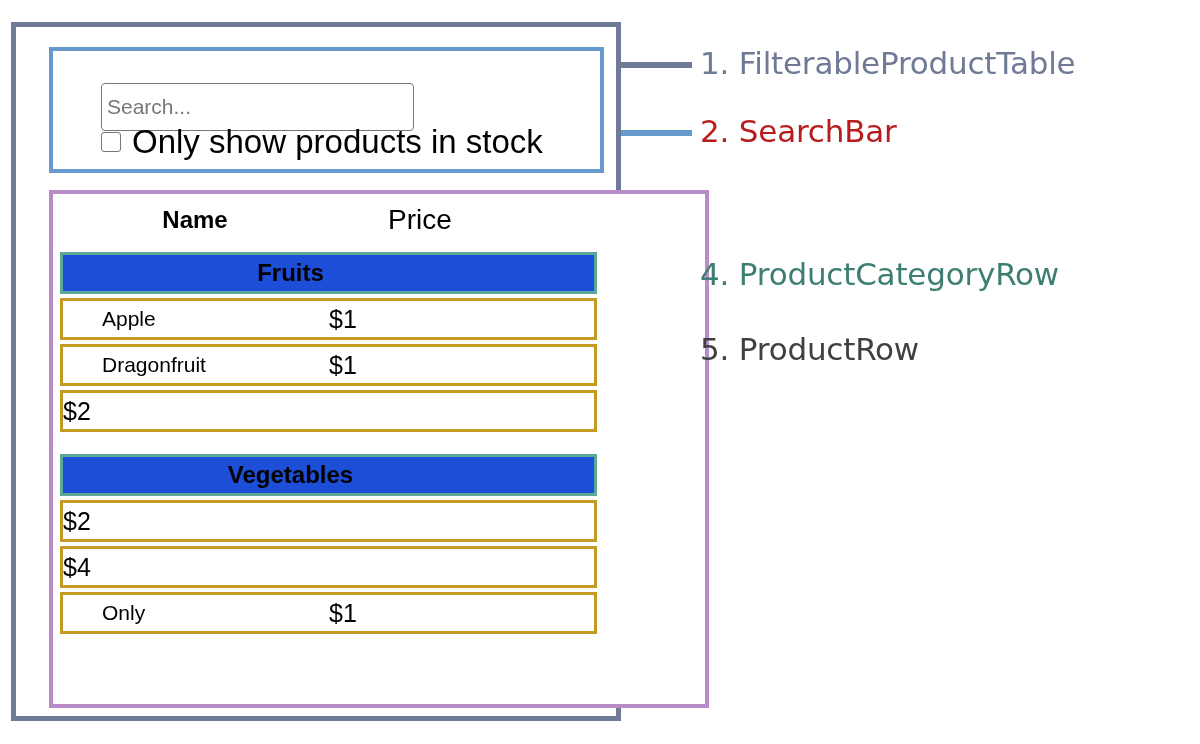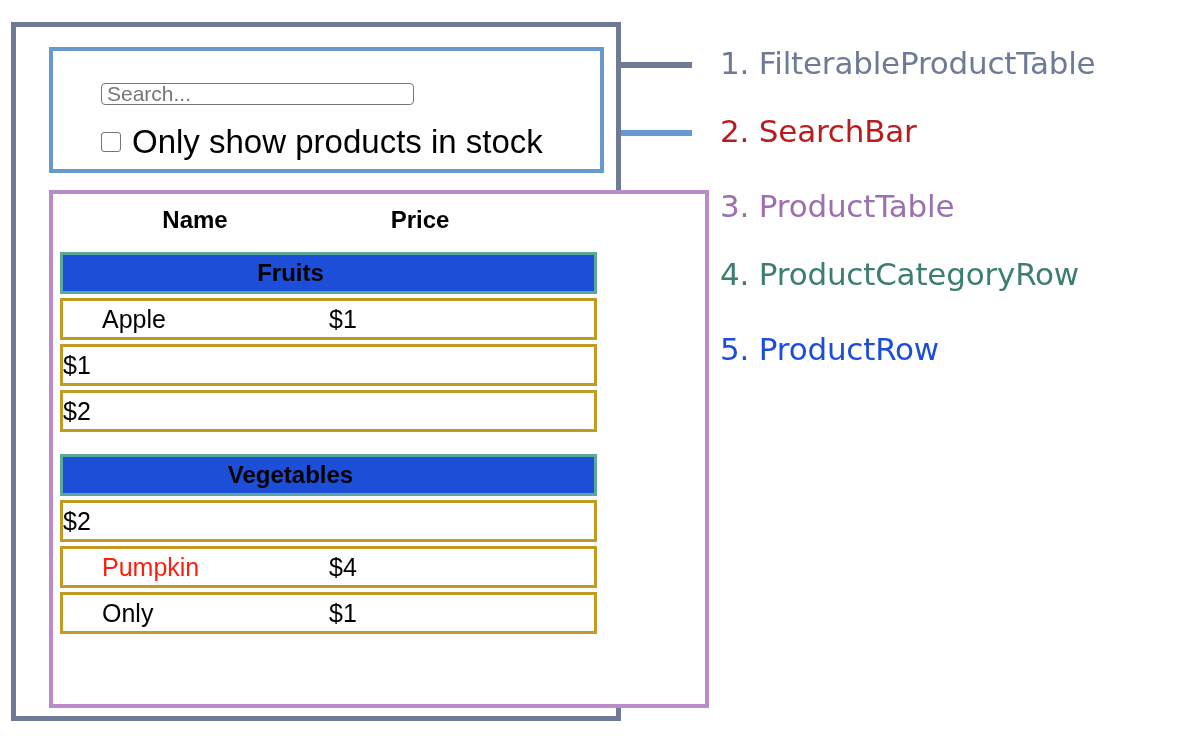"1. FilterableProductTable" .legend-label { margin-left: 20px -> none }
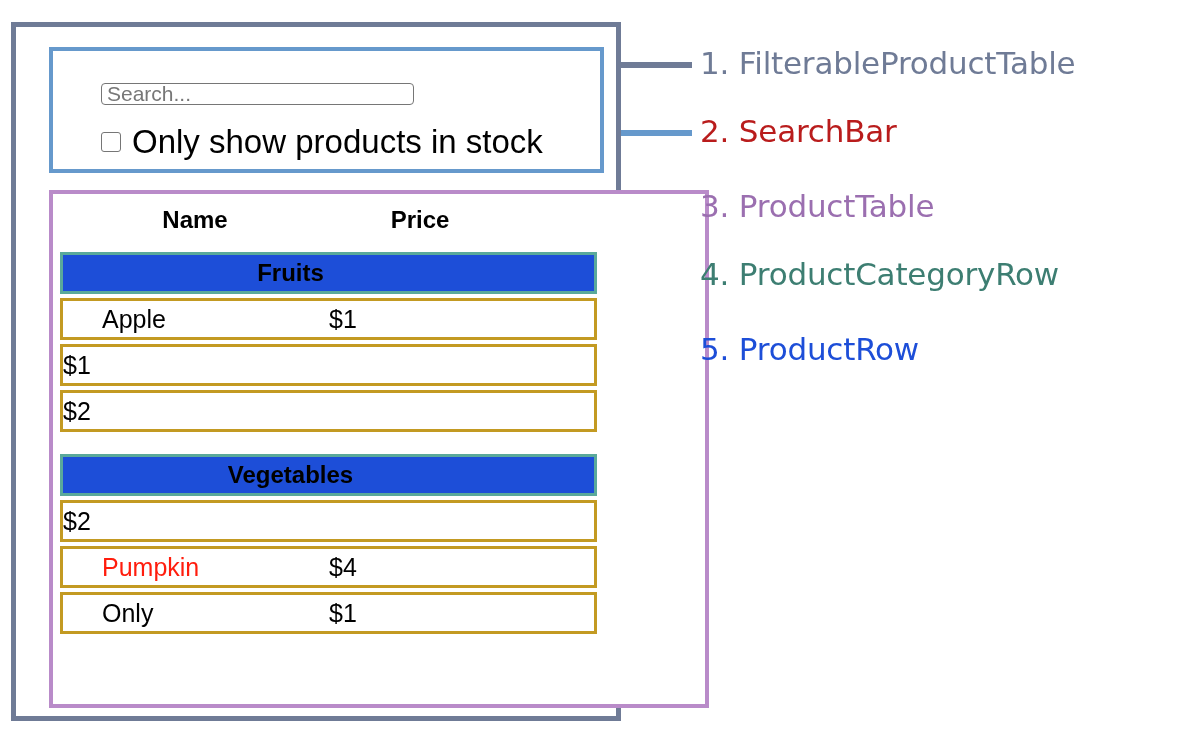"Search..." #search-input { height: 22px -> 48px }
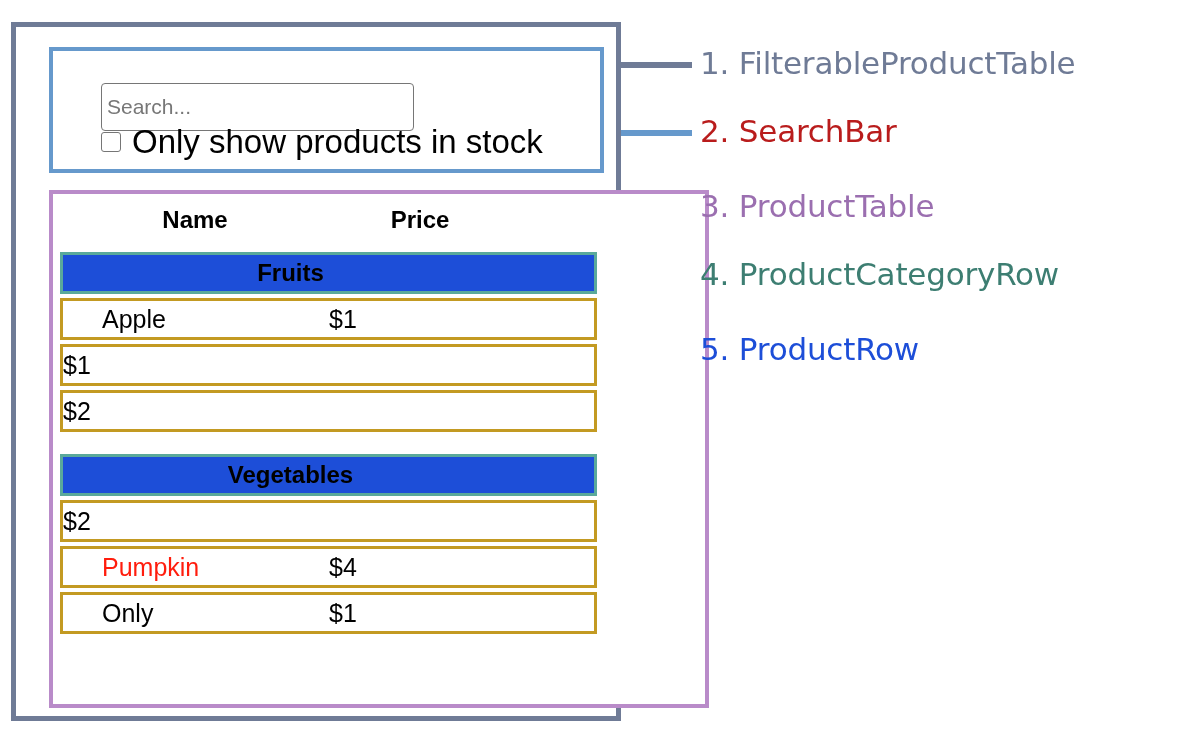"Price" .th-price { font-size: 24px -> 28px; font-weight: bold -> normal }
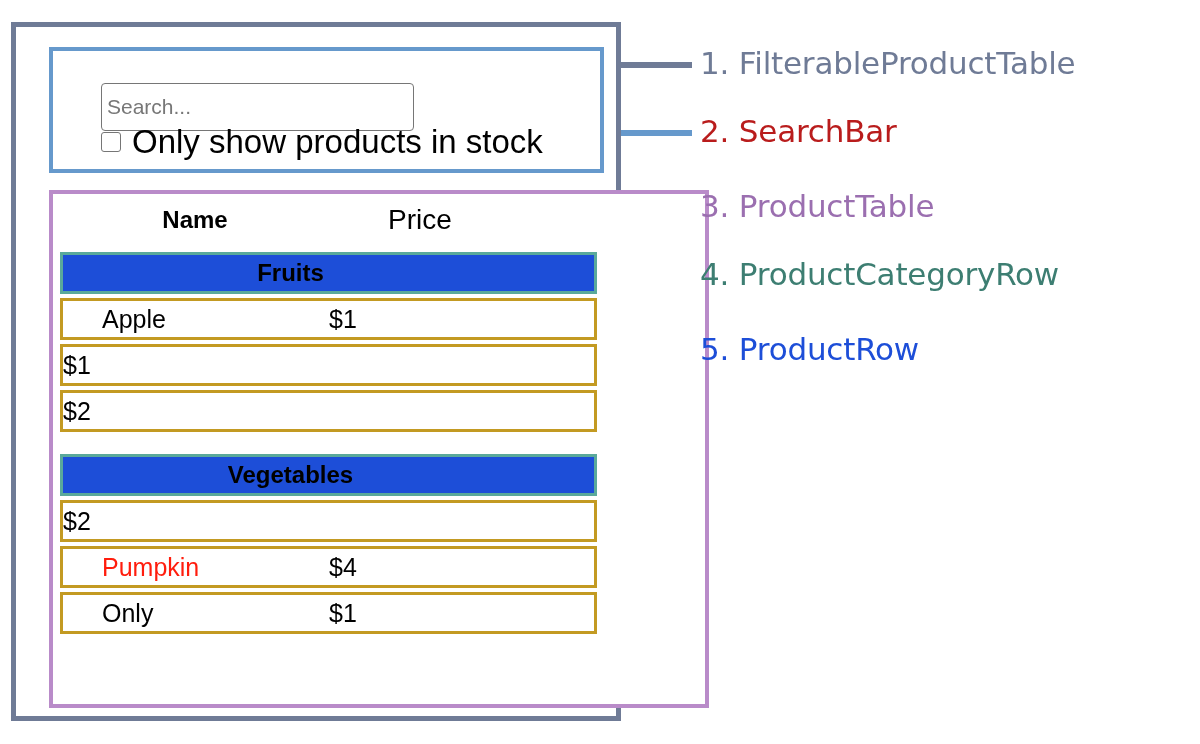"3. ProductTable" div.legend-label { html: <div> <span>3.</span> <span>ProductTable</span> </div> -> none }
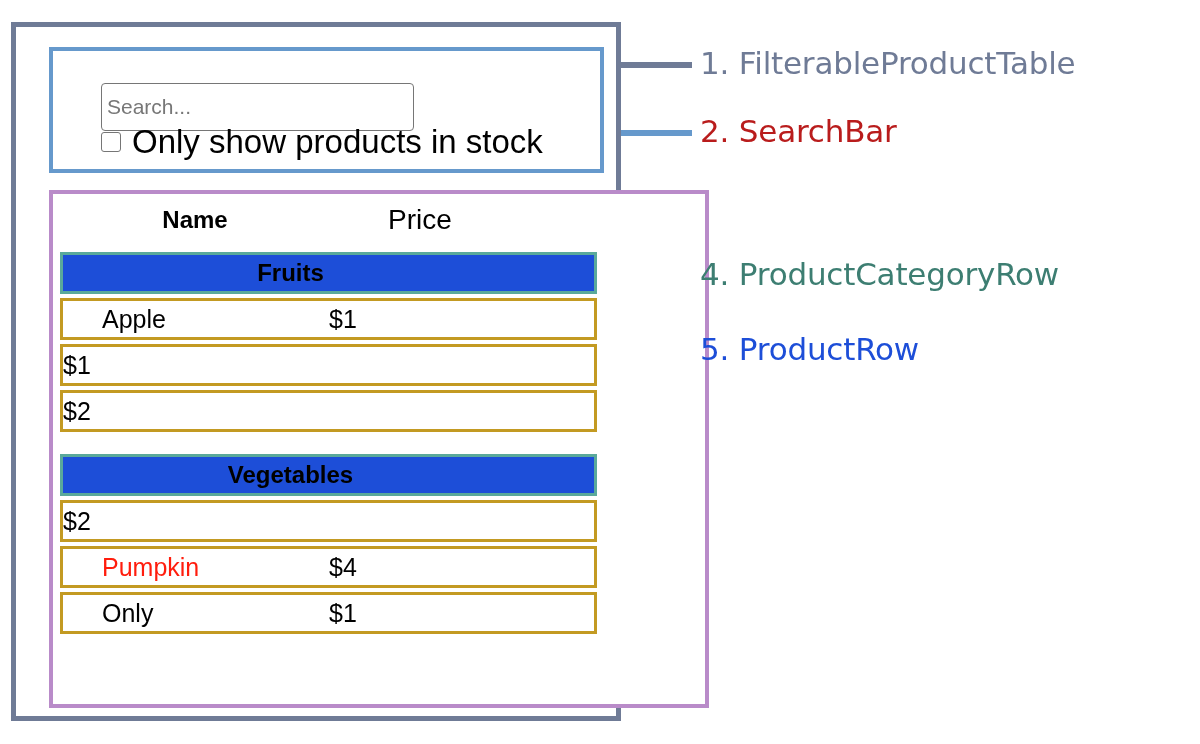"Apple" .product-row .cell-name { font-size: 25px -> 21px }
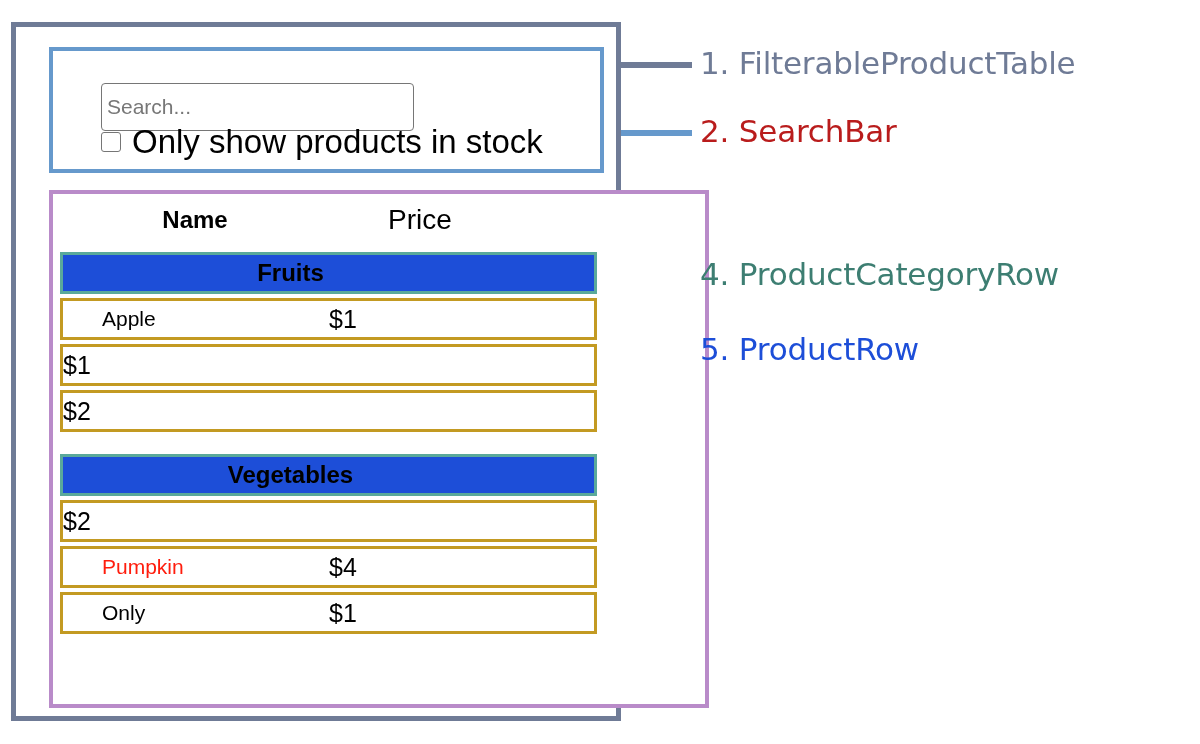"Dragonfruit" div.cell-name { html: none -> <div>Dragonfruit</div> }
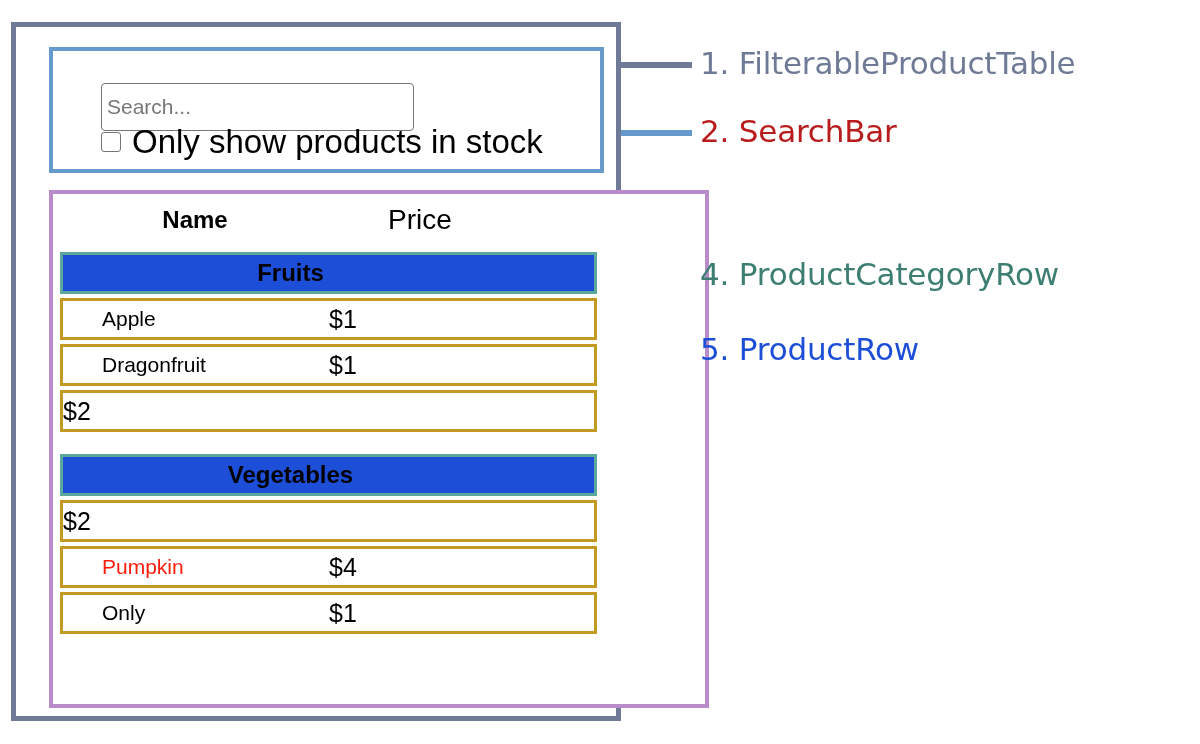"5. ProductRow" div.legend-label { color: #1d4ed8 -> #404040 }
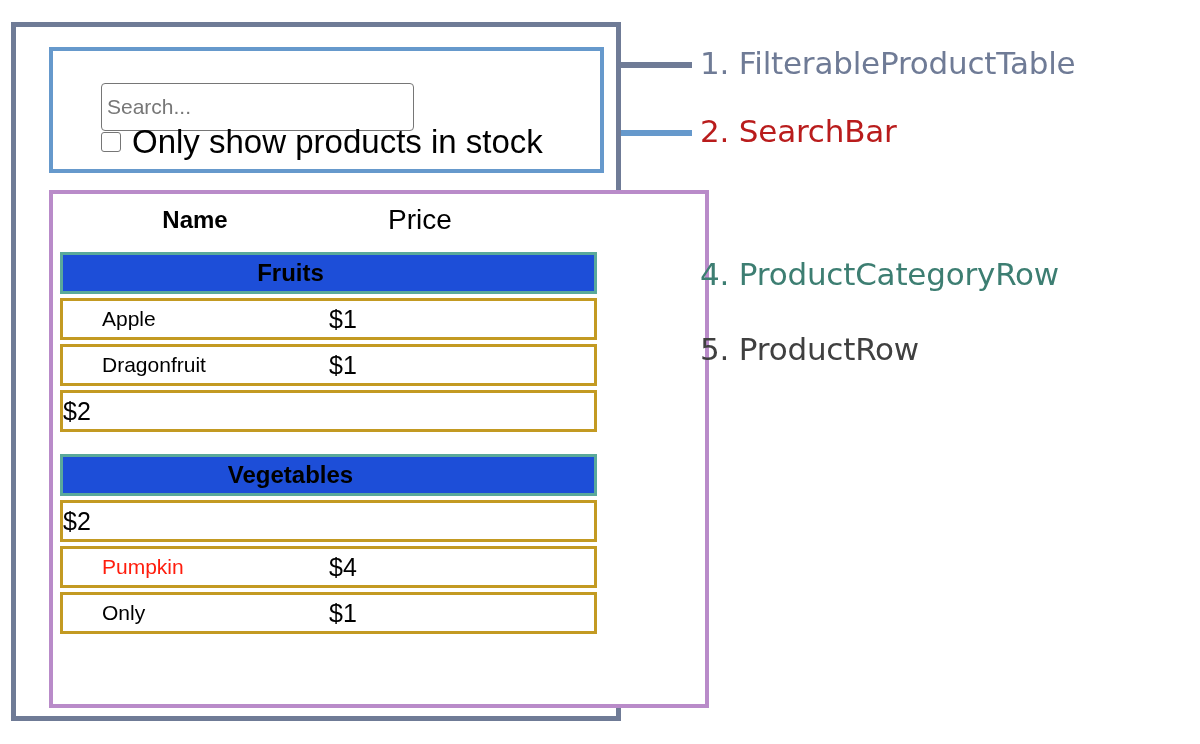"Pumpkin" div.cell-name { html: <div>Pumpkin</div> -> none }
